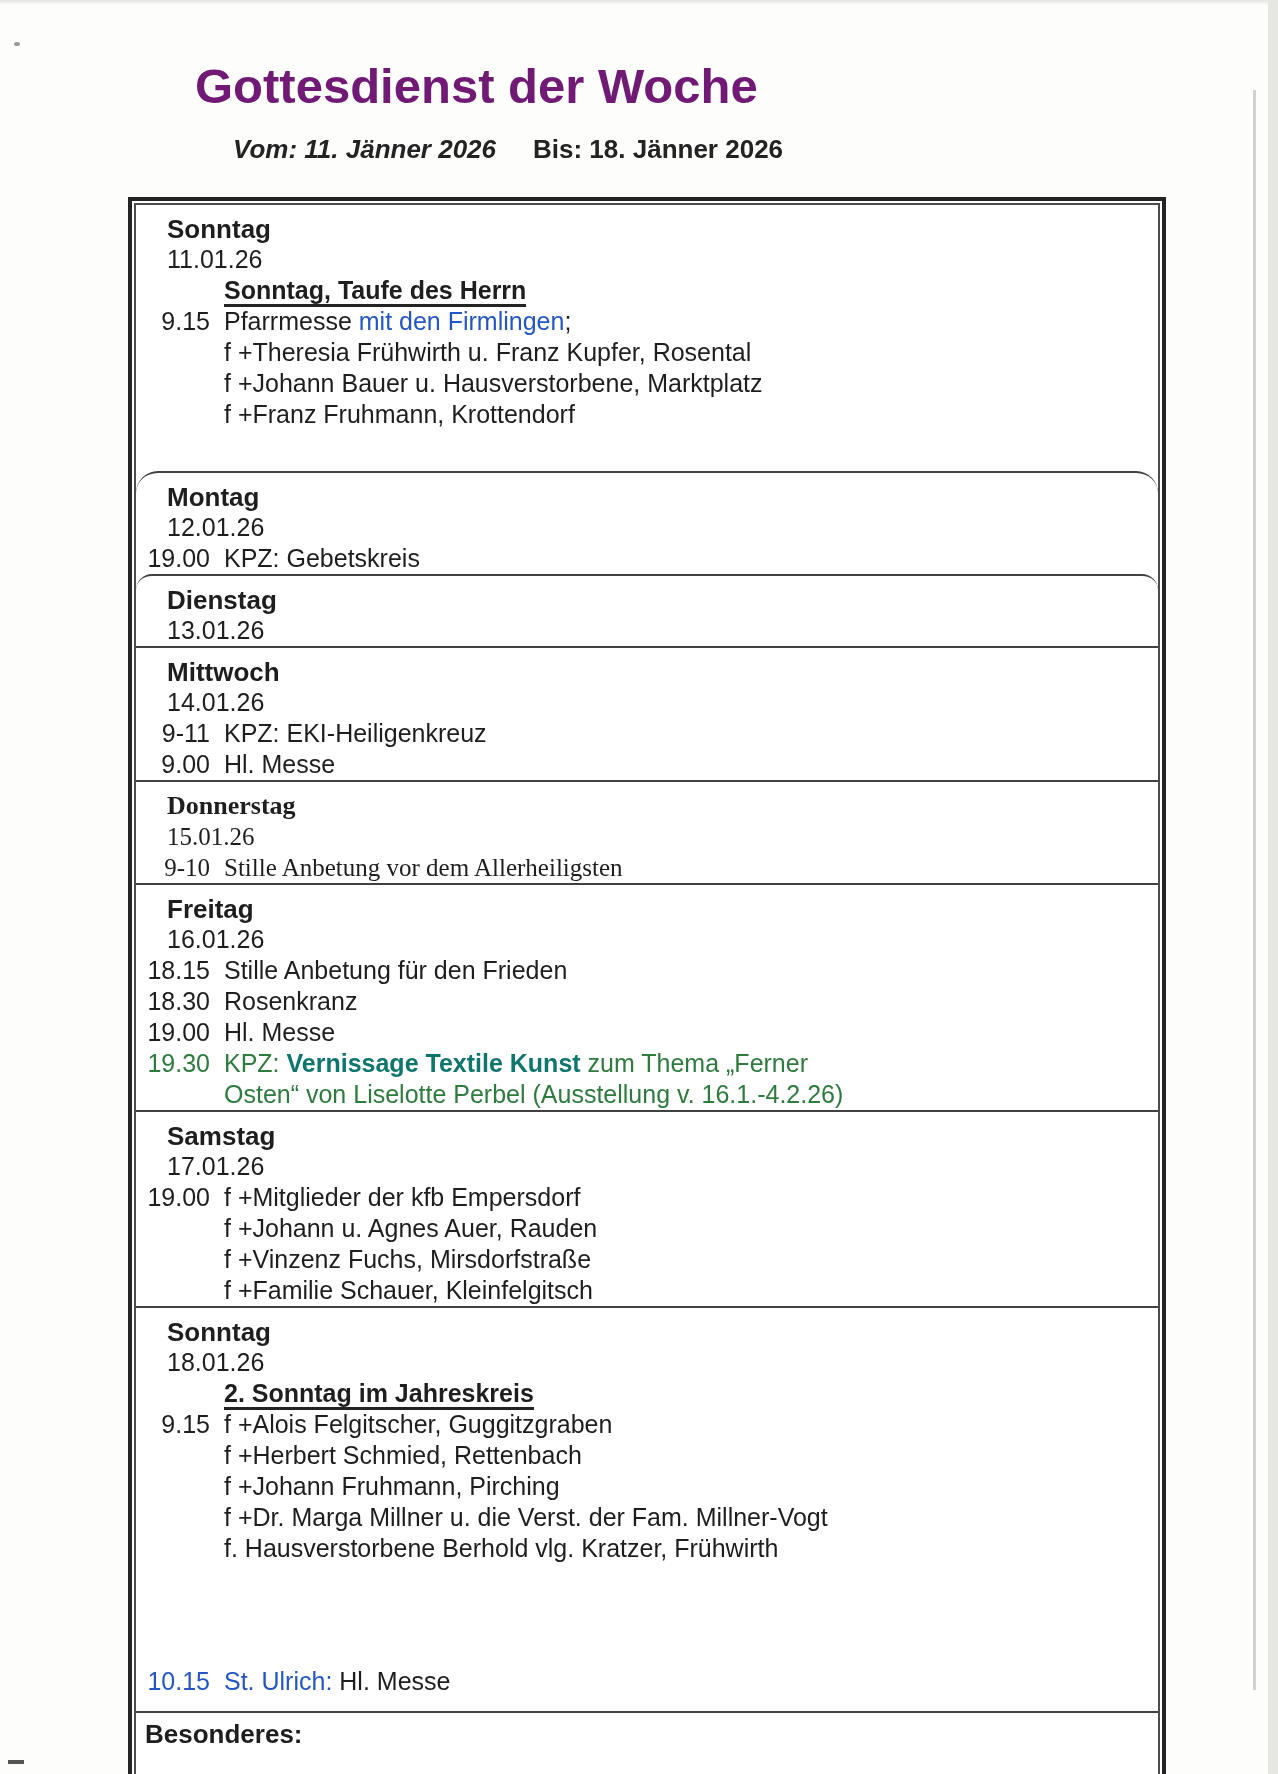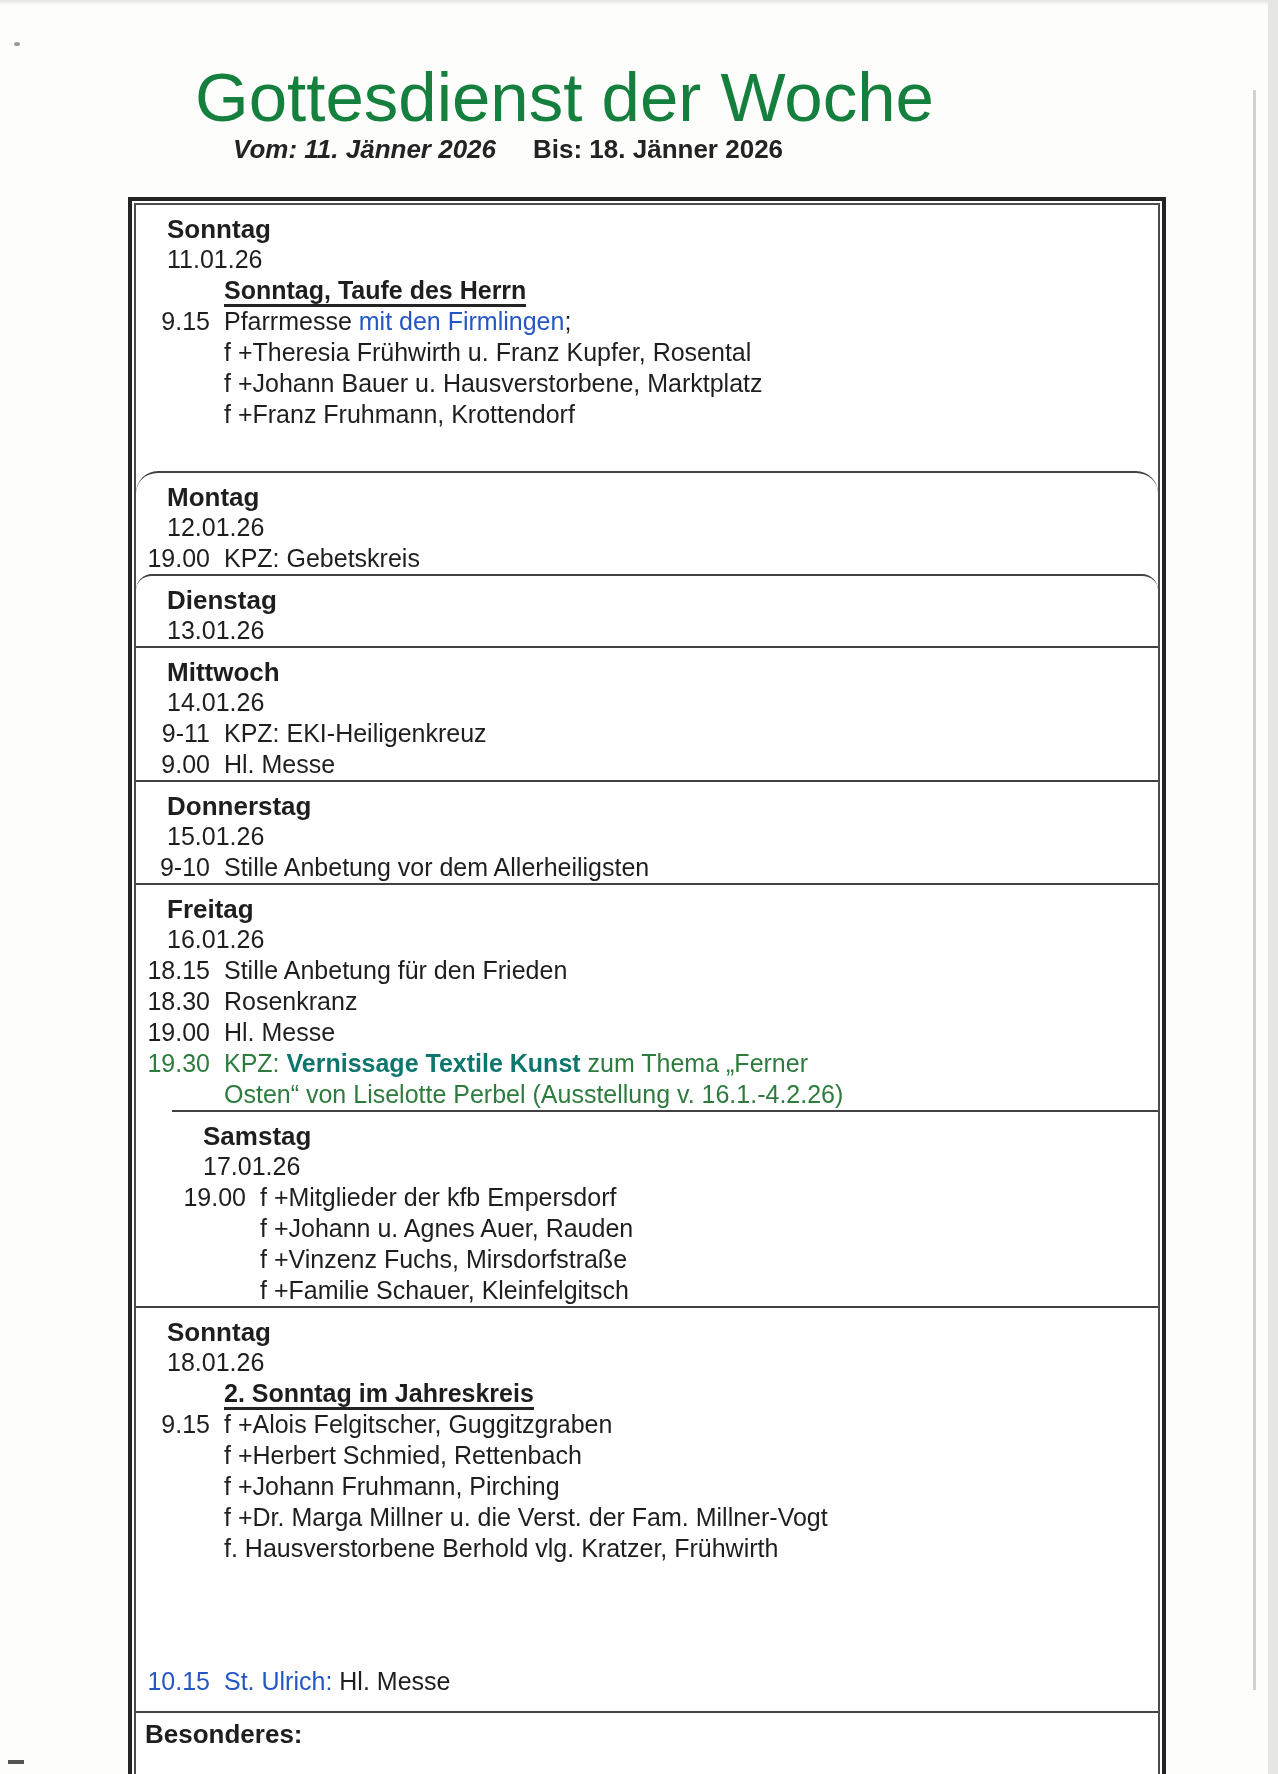"Gottesdienst der Woche" .doc-title { color: #15803d -> #701a75; font-size: 69px -> 49px; font-weight: normal -> bold }
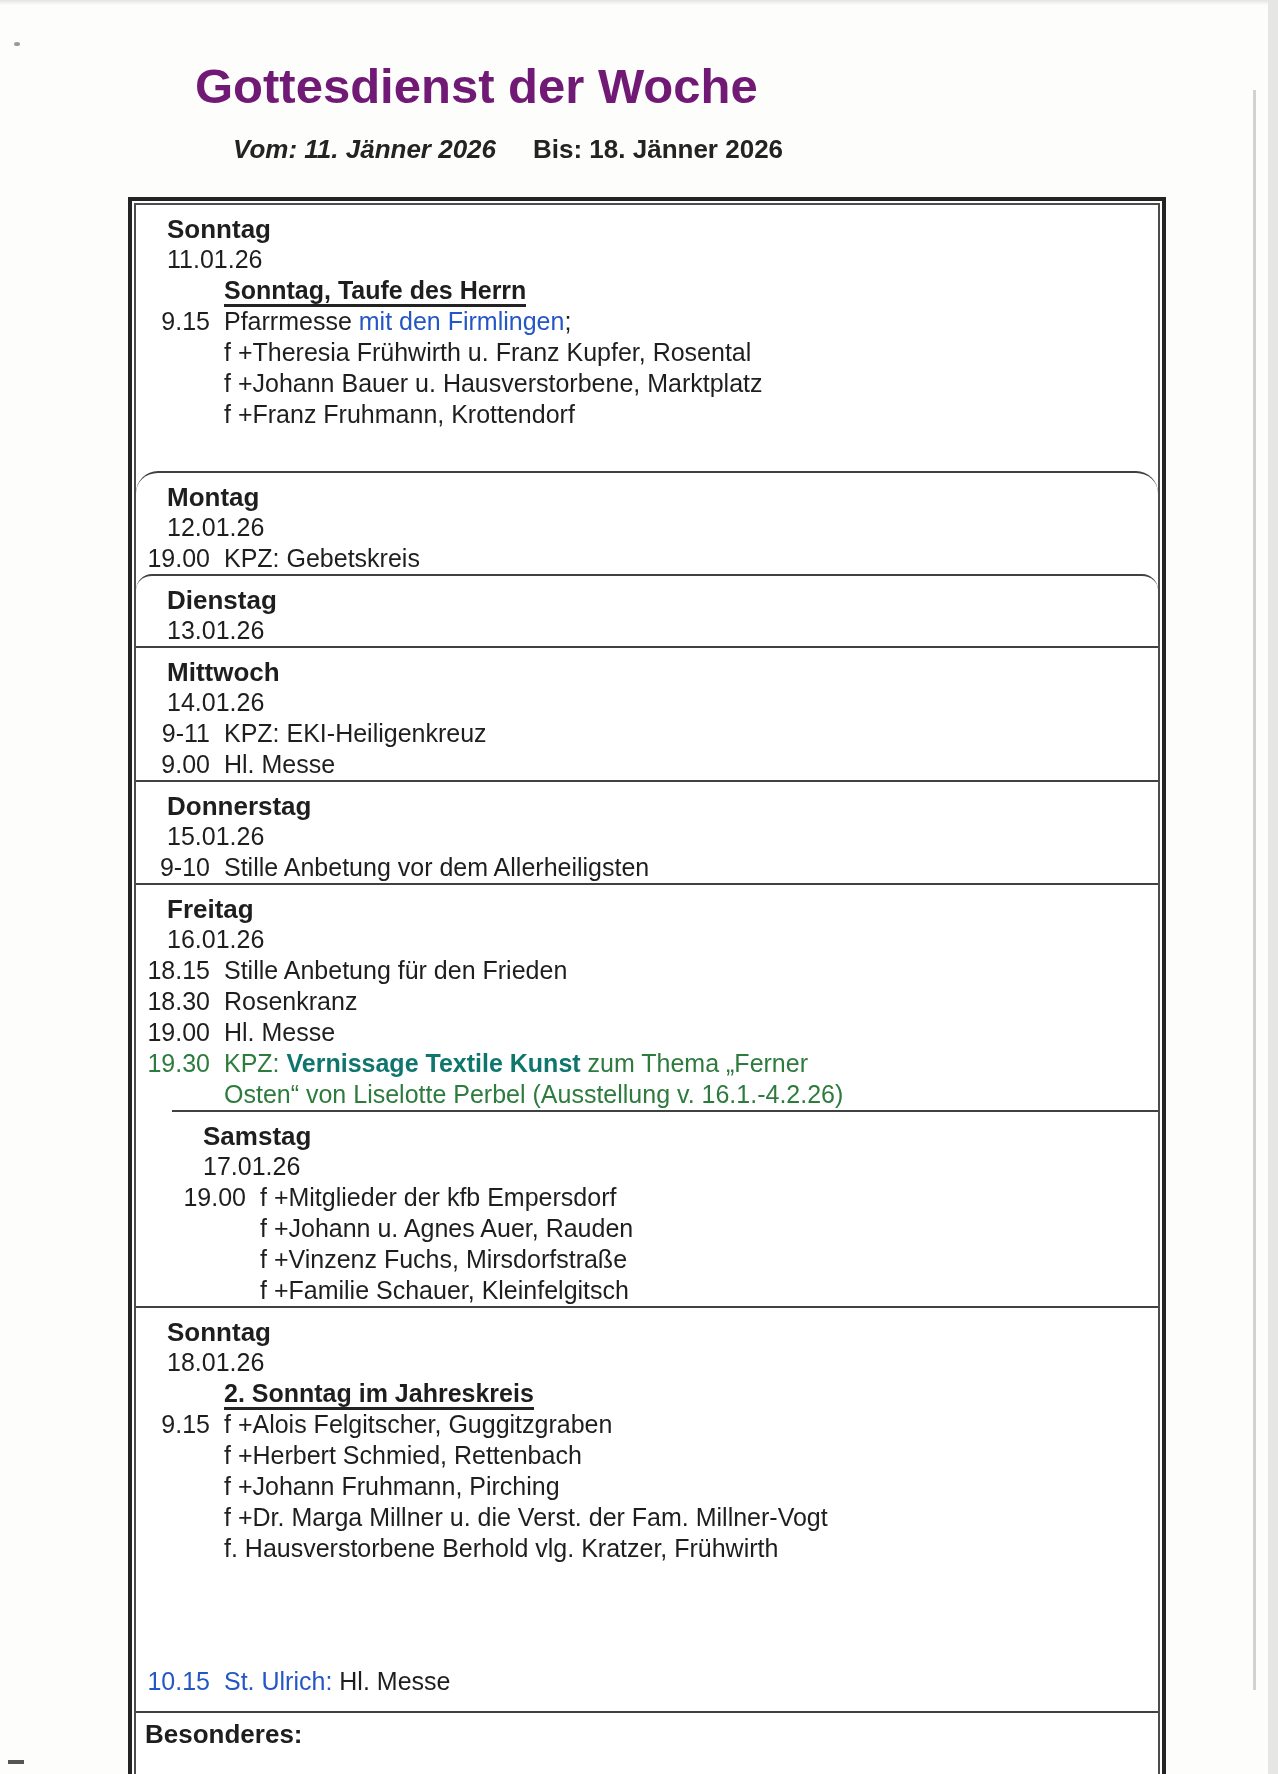"Donnerstag" div.row { font-family: none -> Liberation Serif, serif }
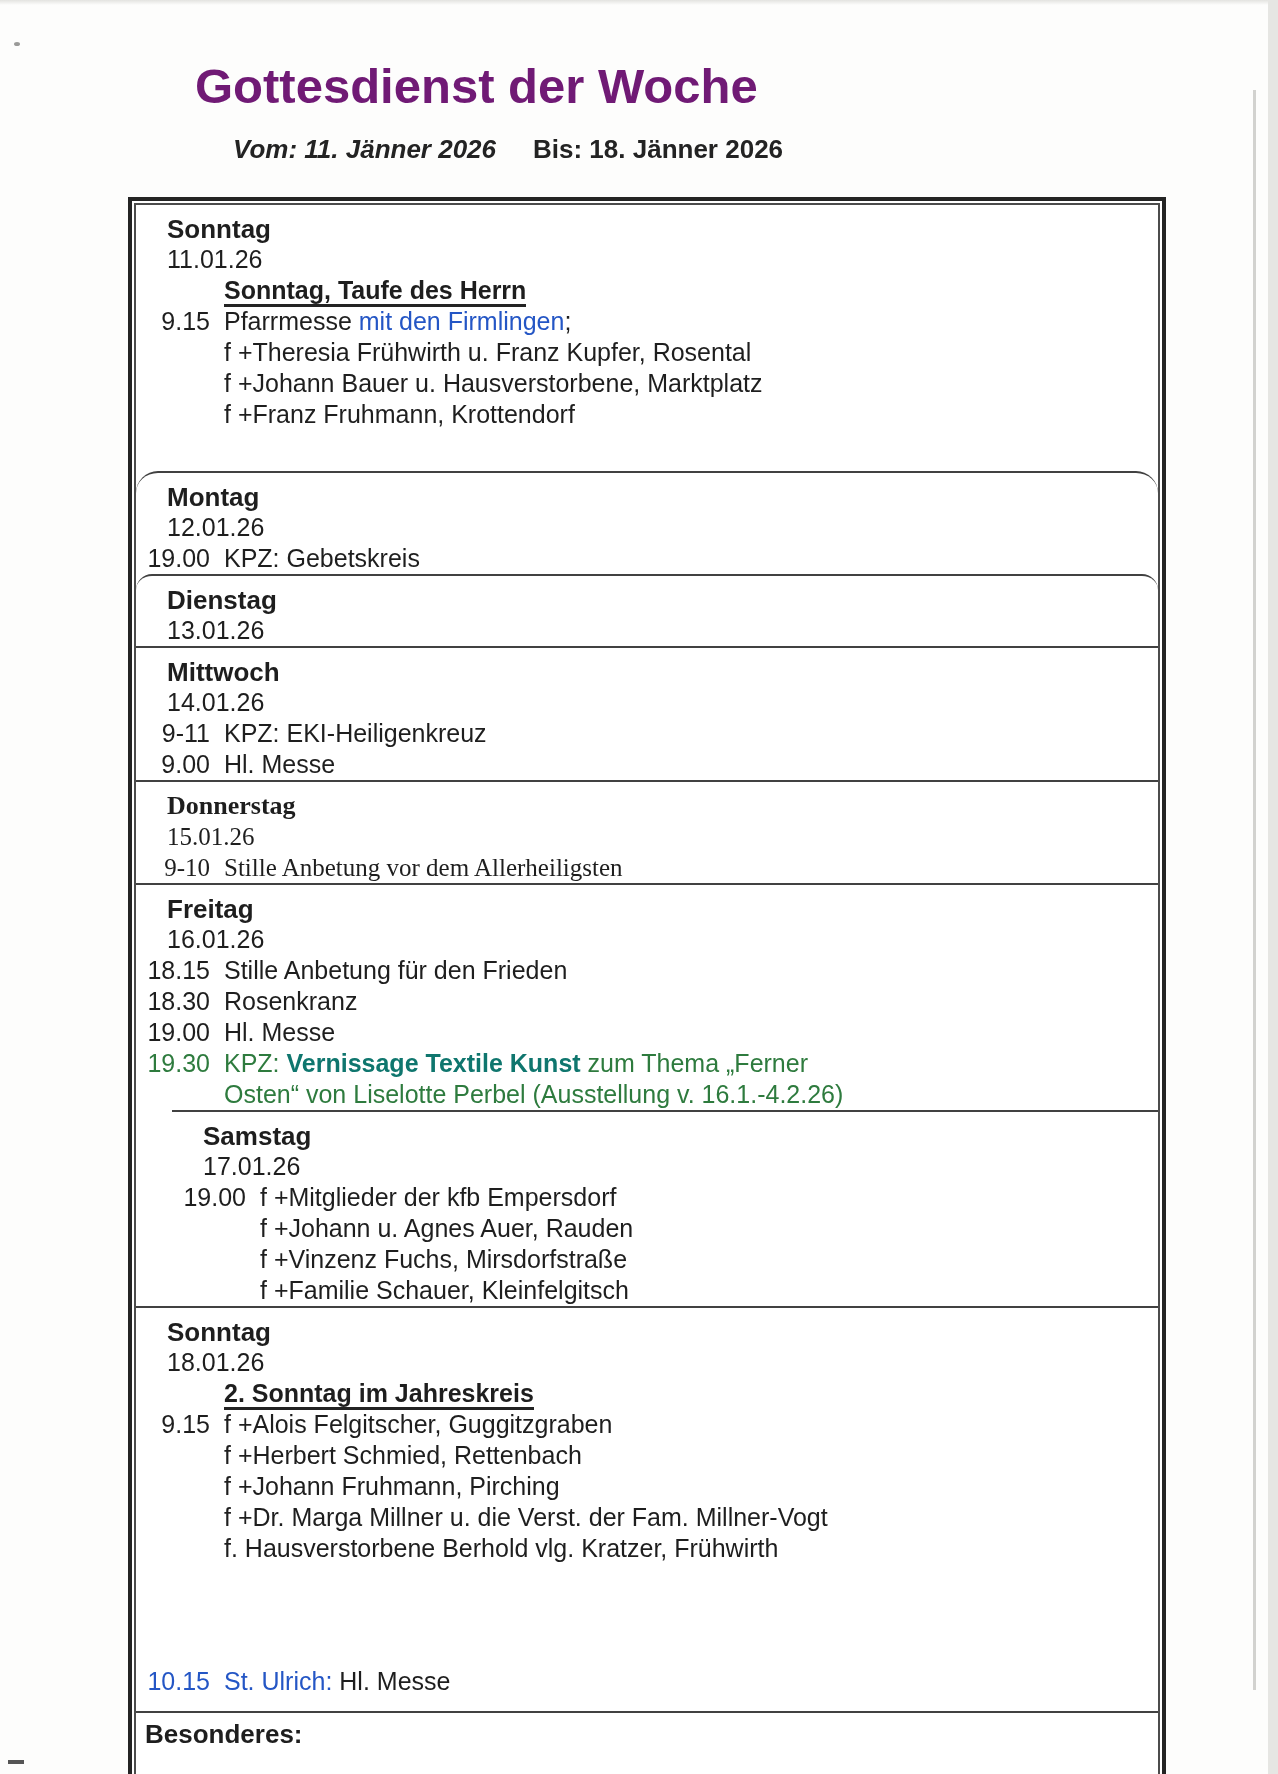"Samstag" div.row { margin-left: 36px -> none }
